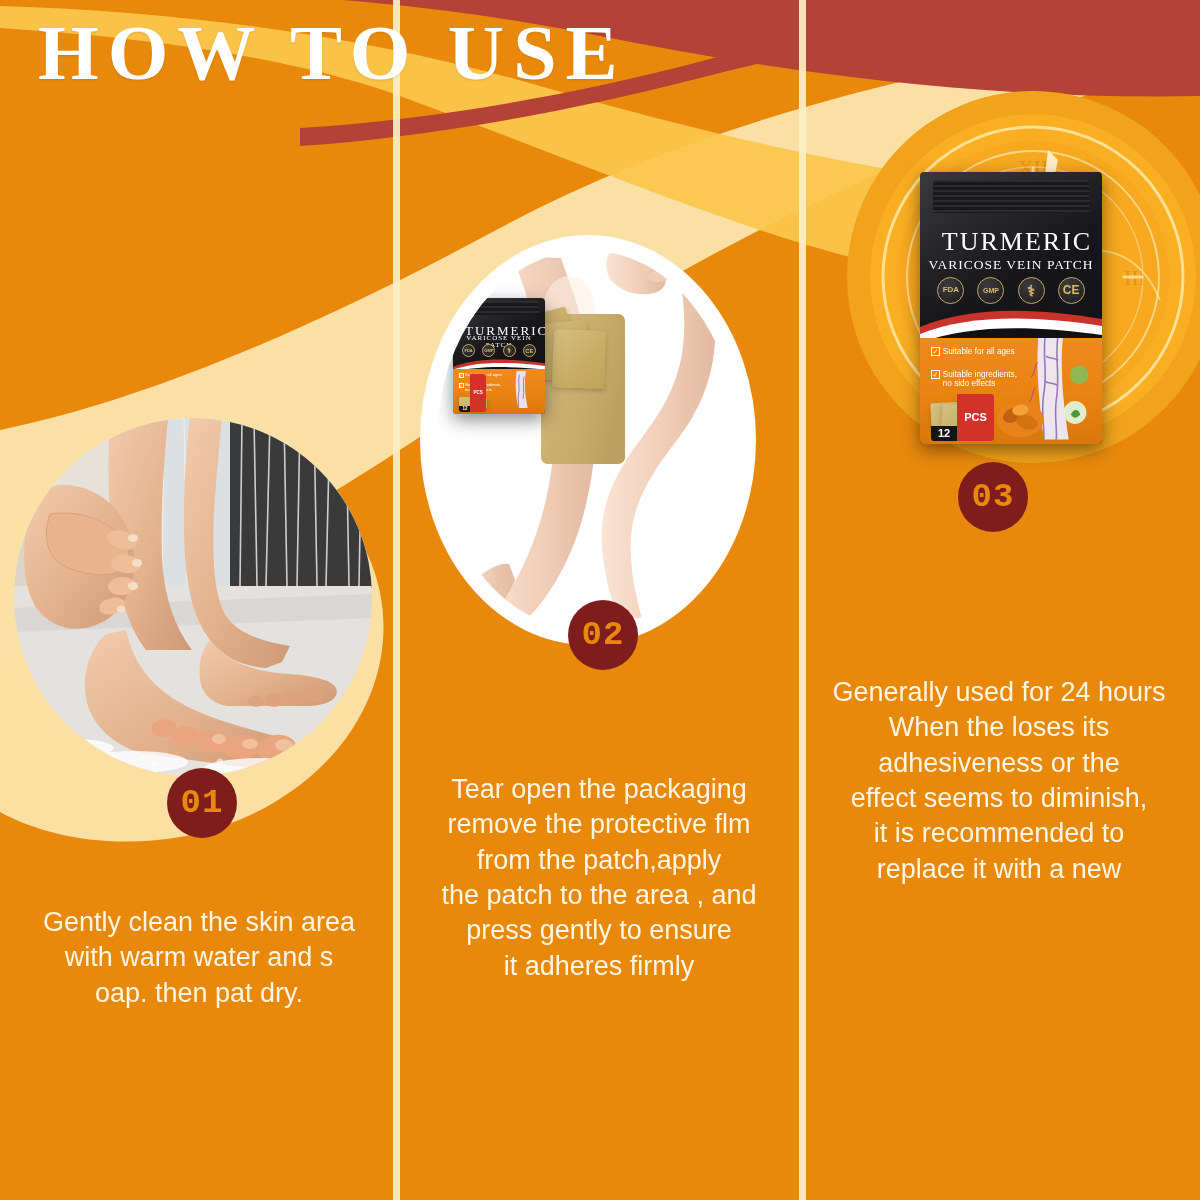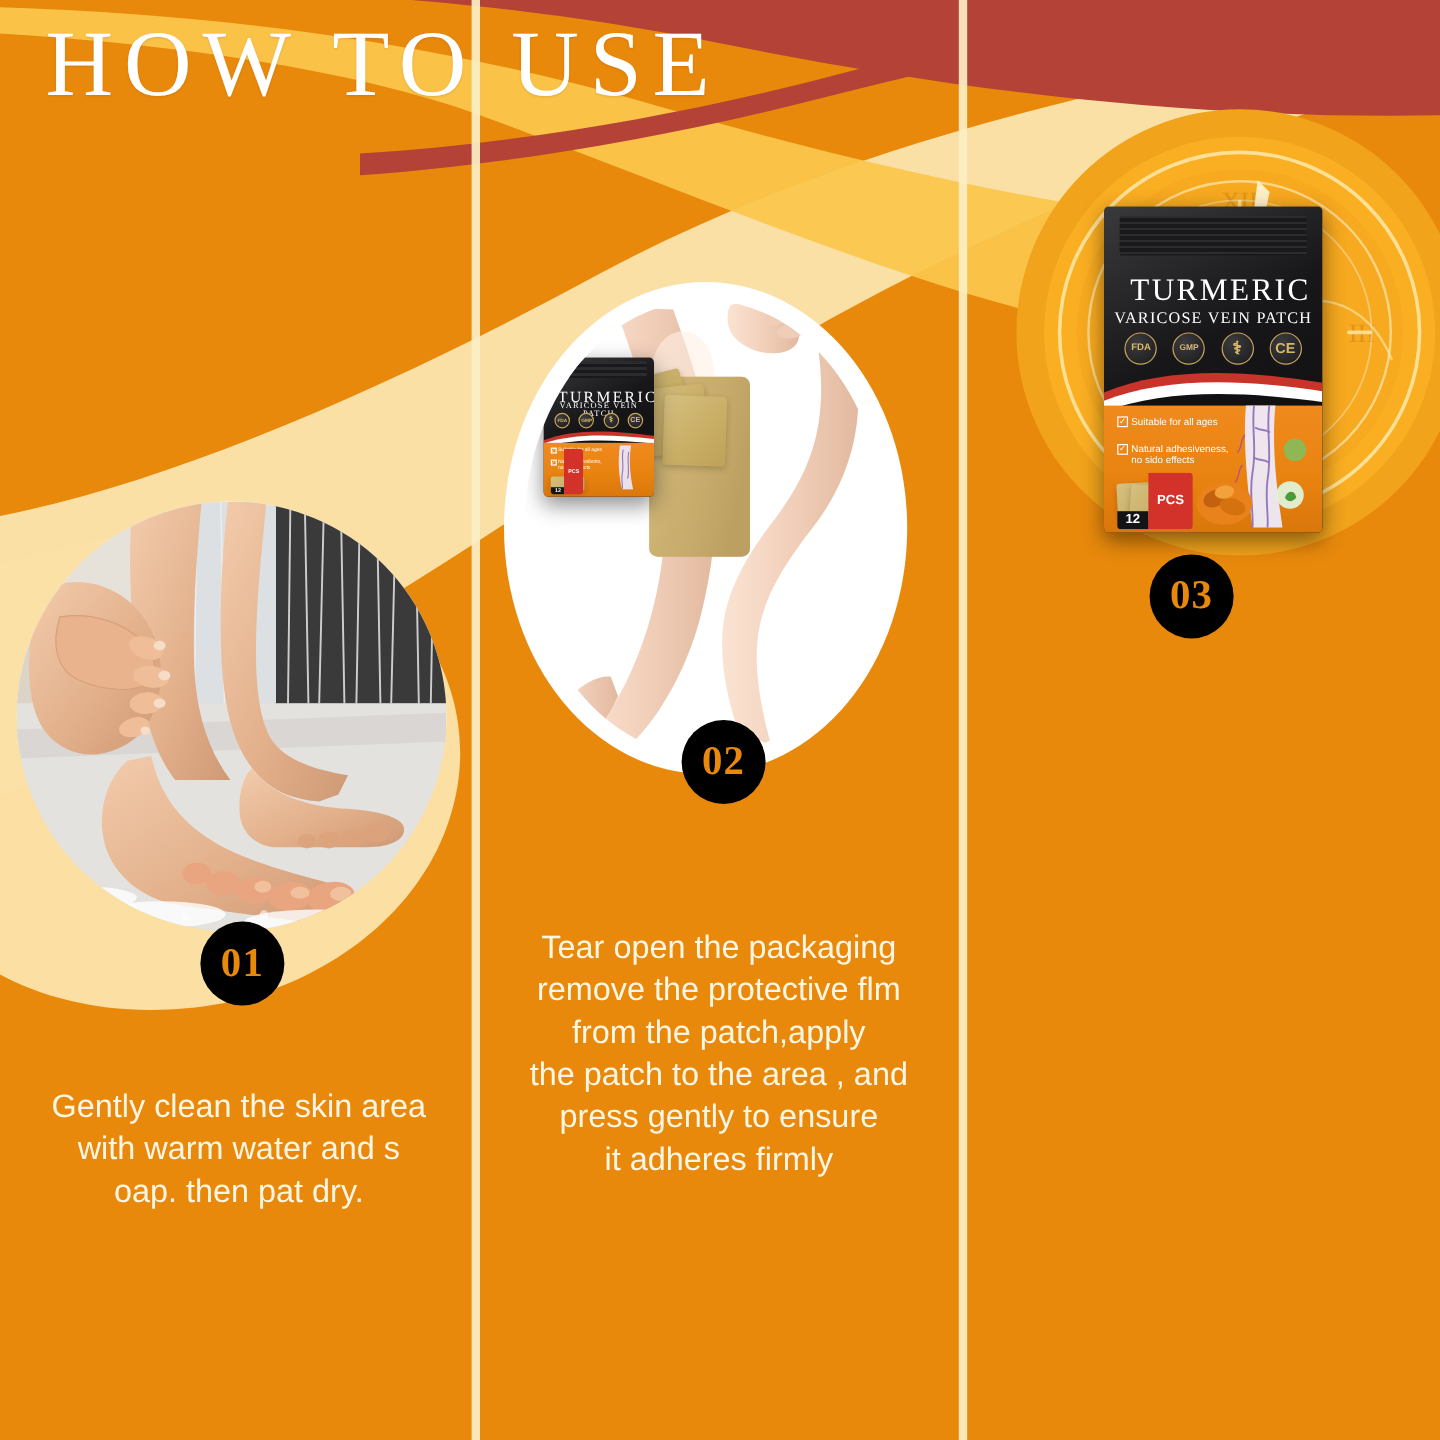"HOW TO USE" .title { font-weight: 400 -> 700 }
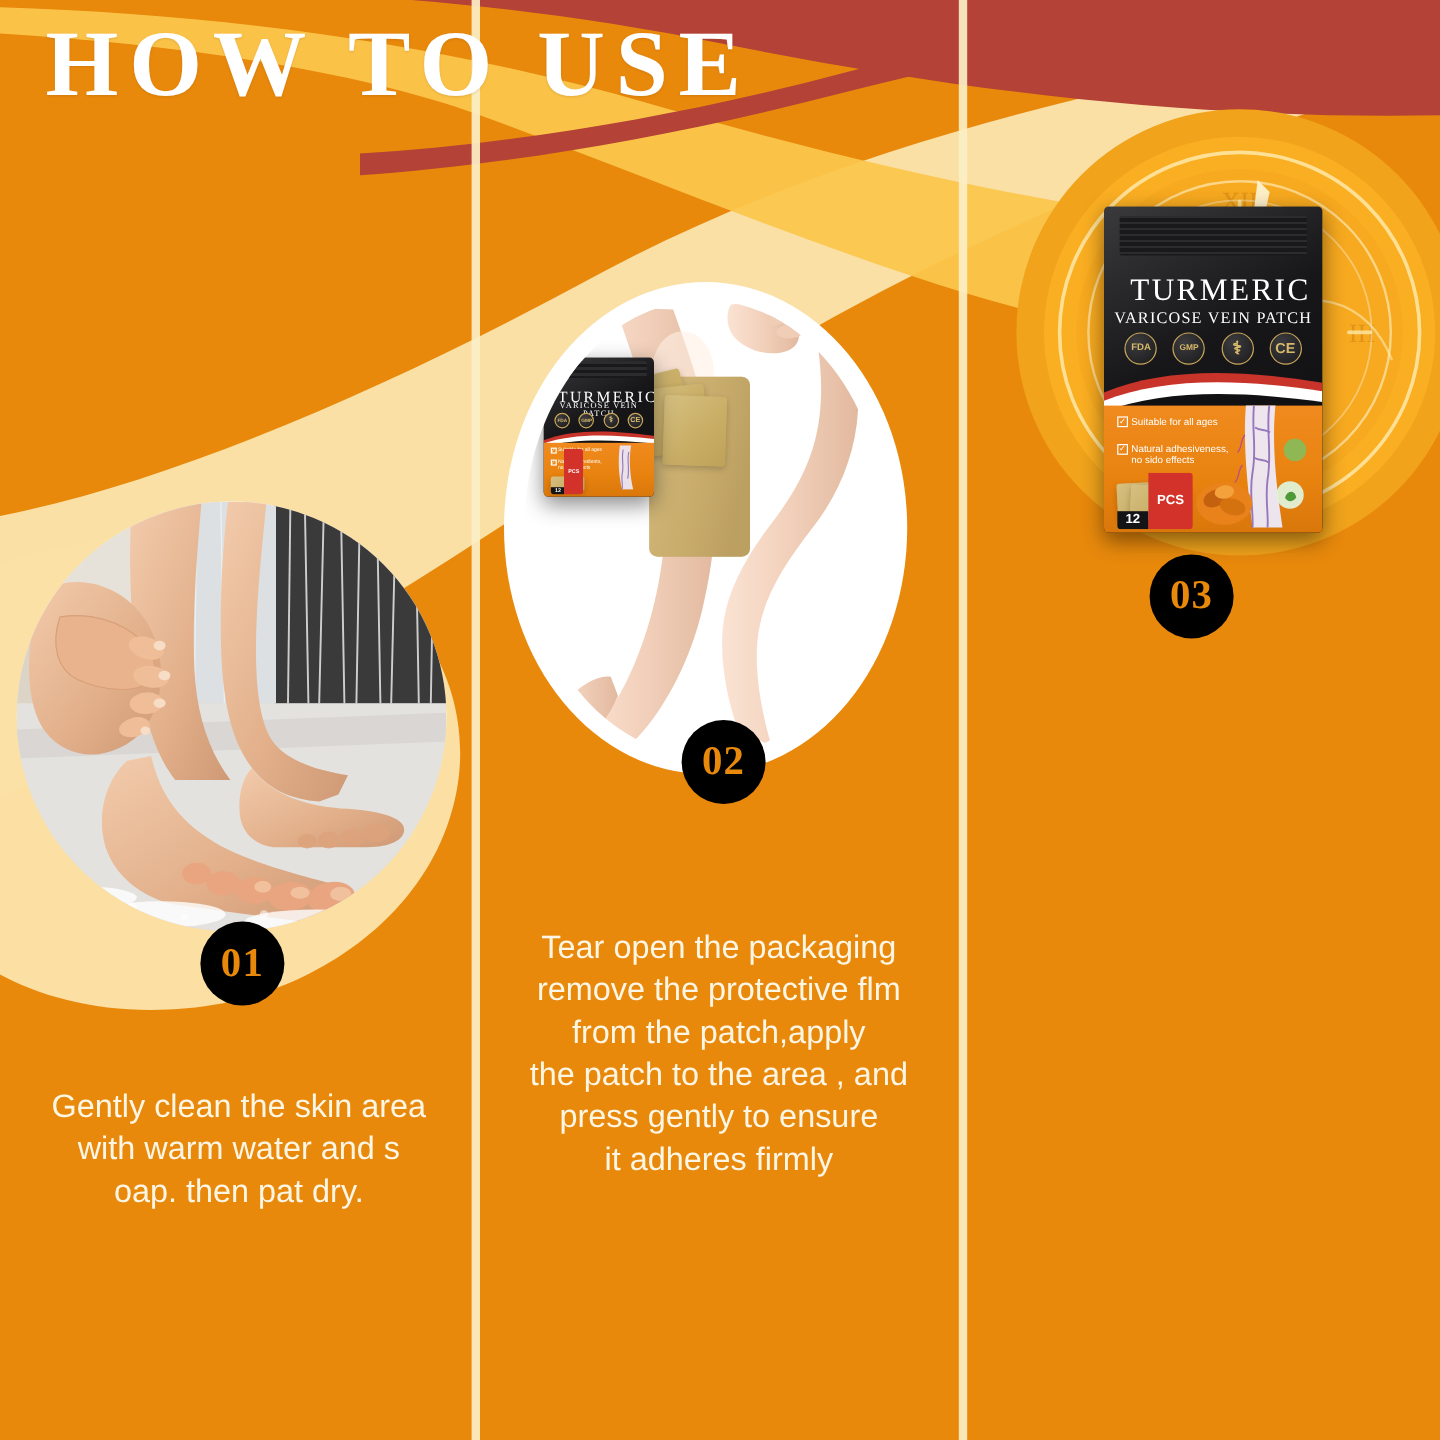"Natural adhesiveness," span { text: Natural adhesiveness -> Suitable ingredients }
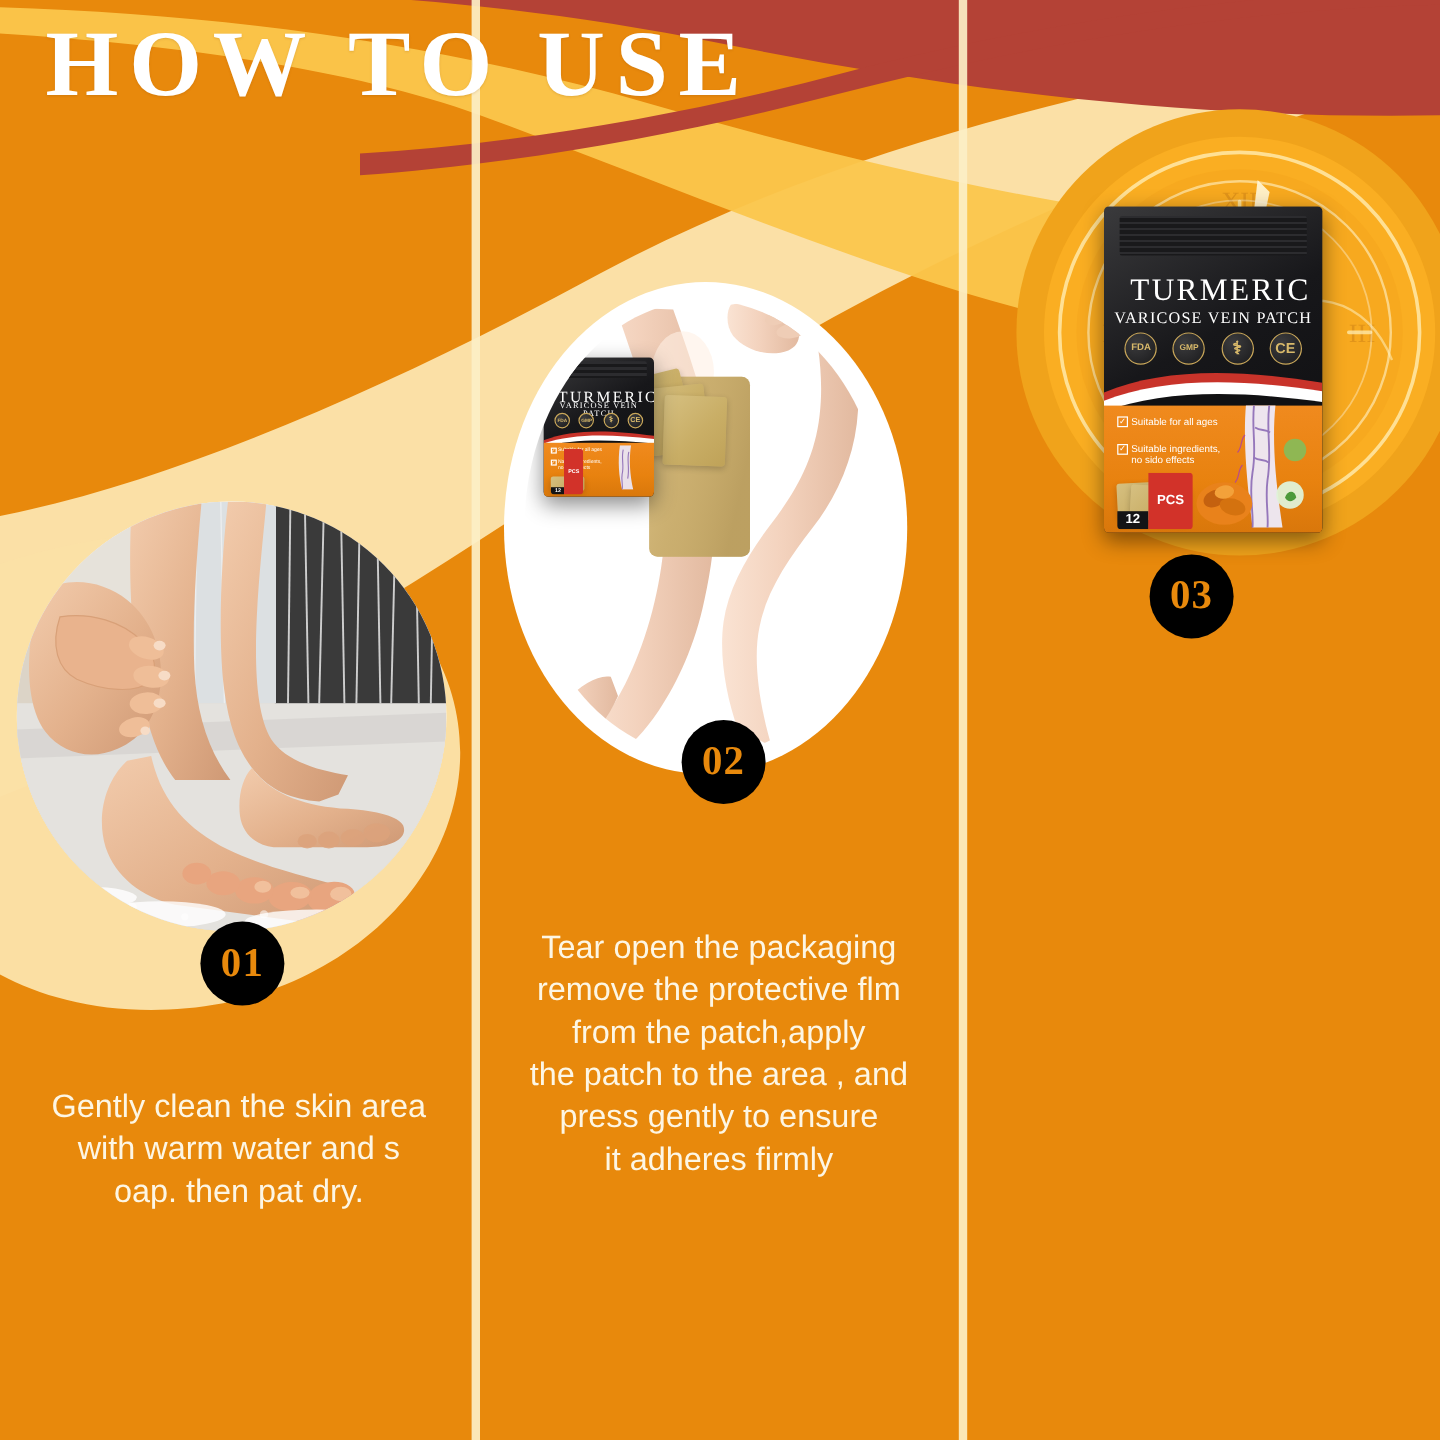"03" .step-badge { background: #000000 -> #7f1d1d; font-family: Liberation Serif, serif -> Liberation Mono, monospace }
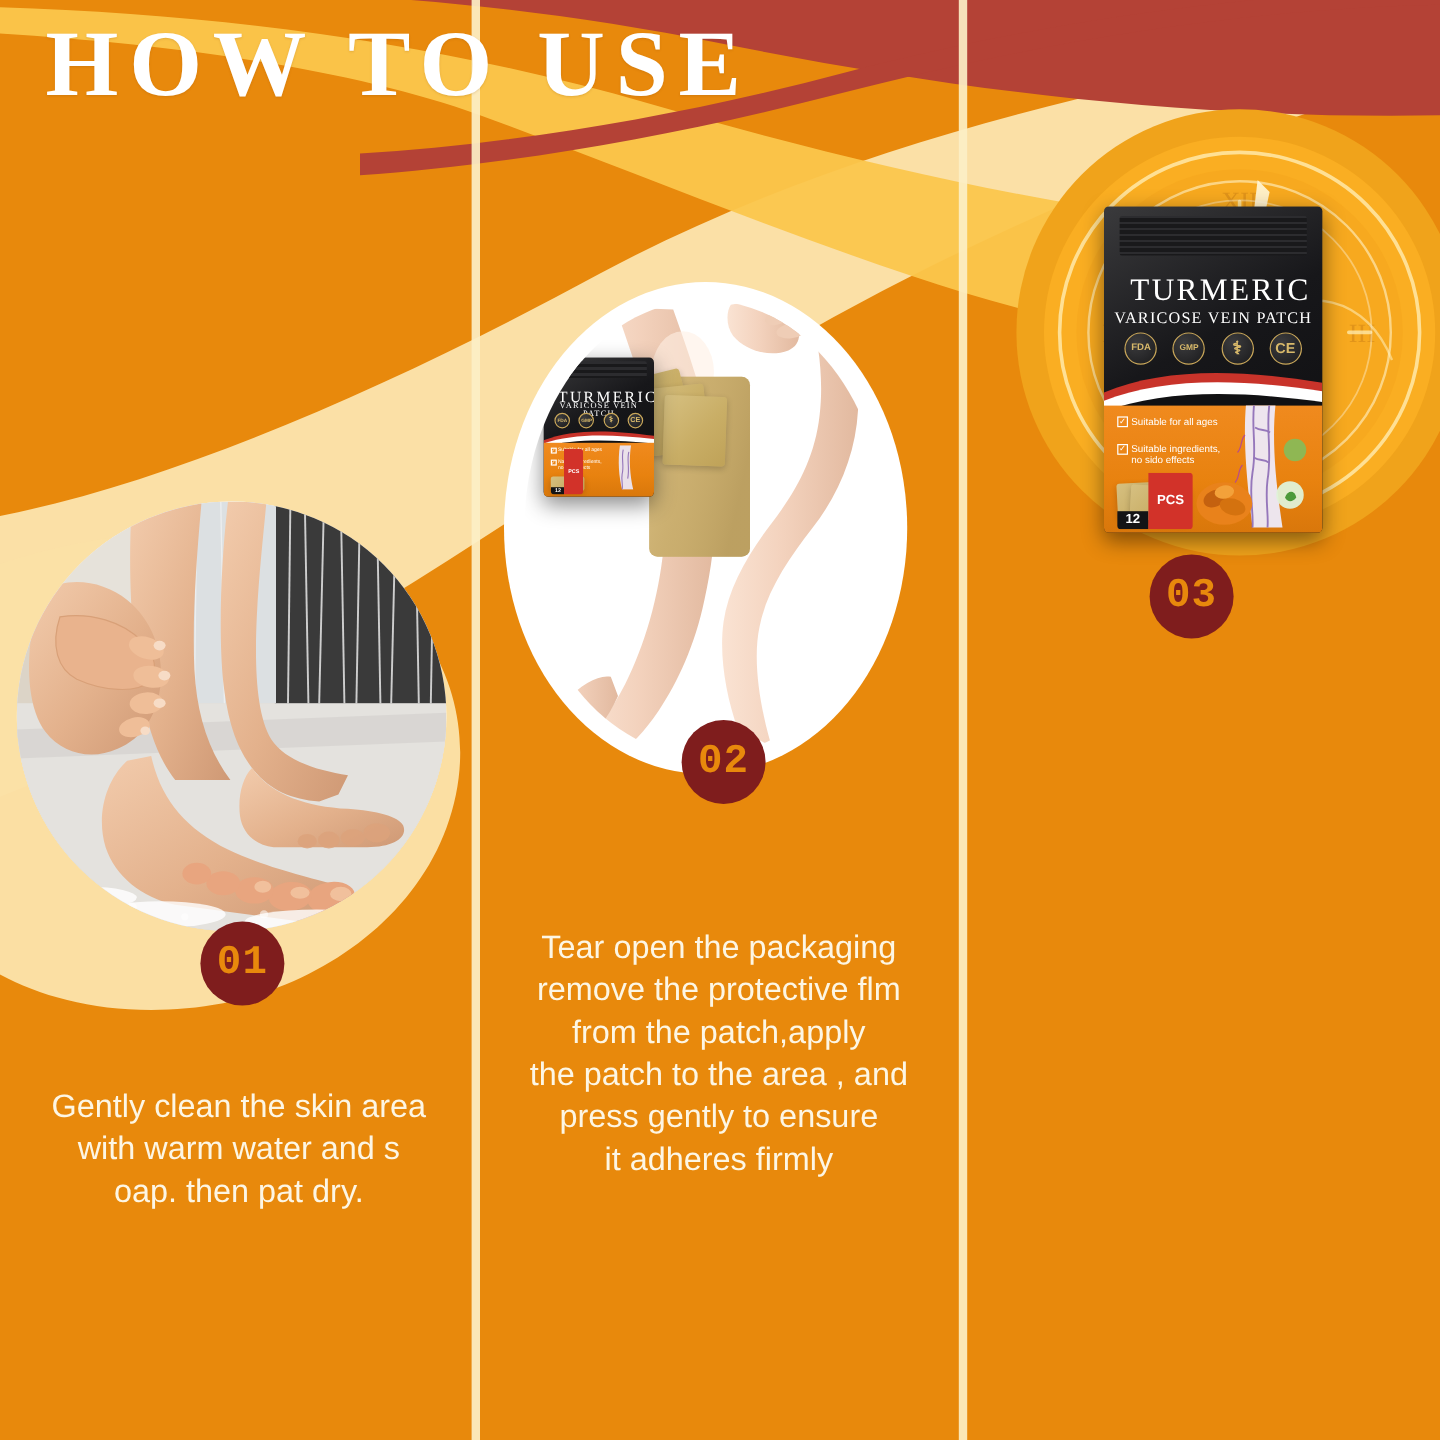"Generally used for 24 hours" div.caption { html: none -> <div>Generally used for 24 hours When the loses its adhesiveness or the effect seems to diminish, it is recommended to replace it with a new</div> }
